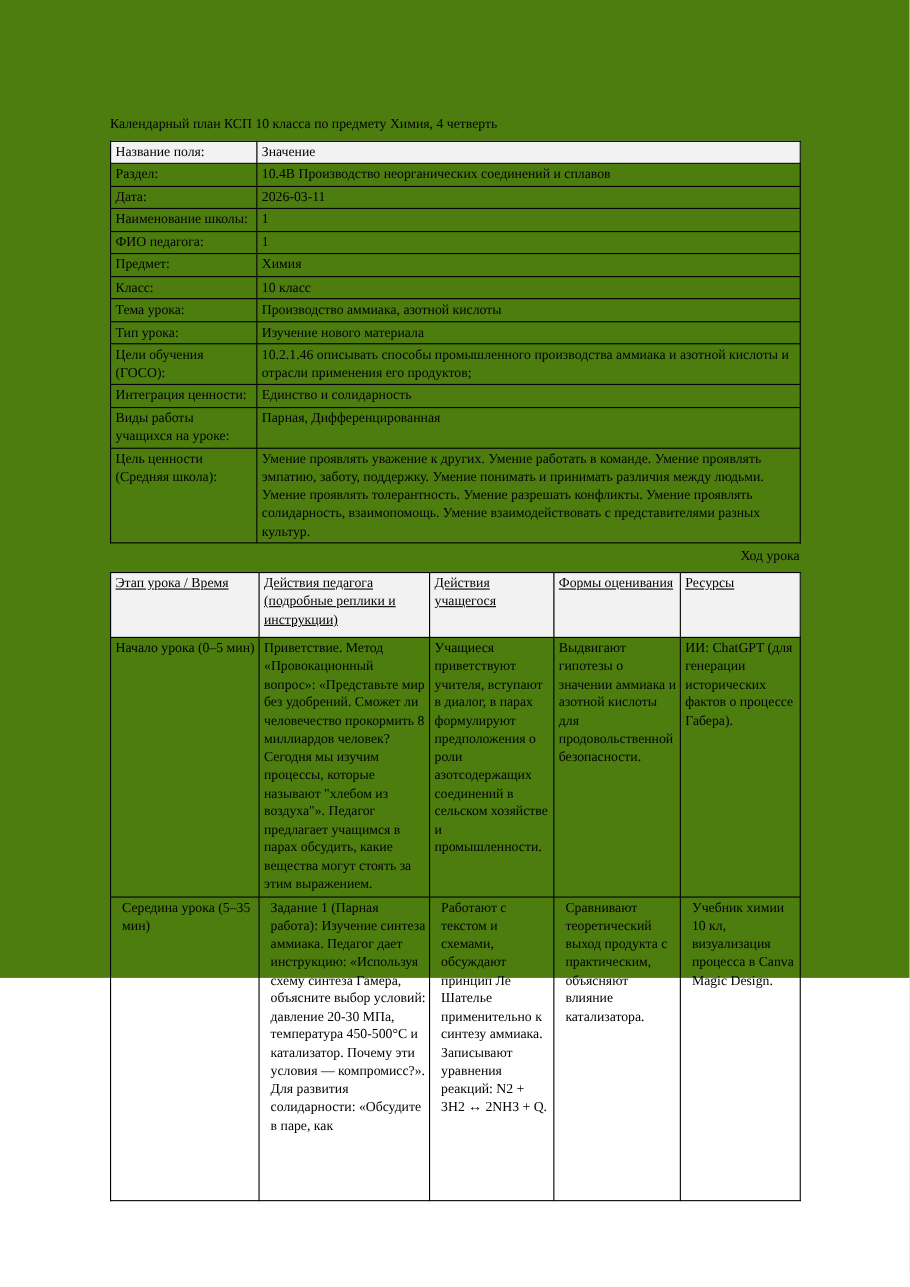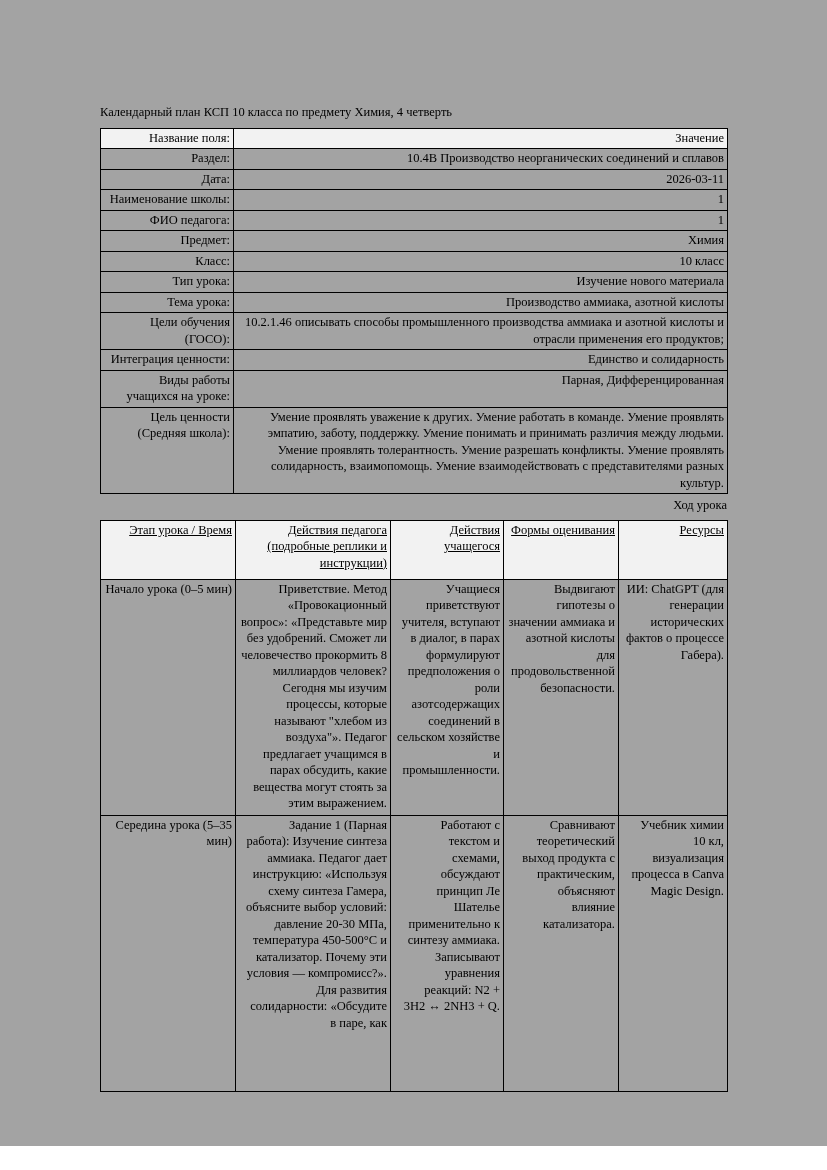"Календарный план КСП 10 класса" .page { background: #a3a3a3 -> #4d7c0f; height: 1146px -> 889px }
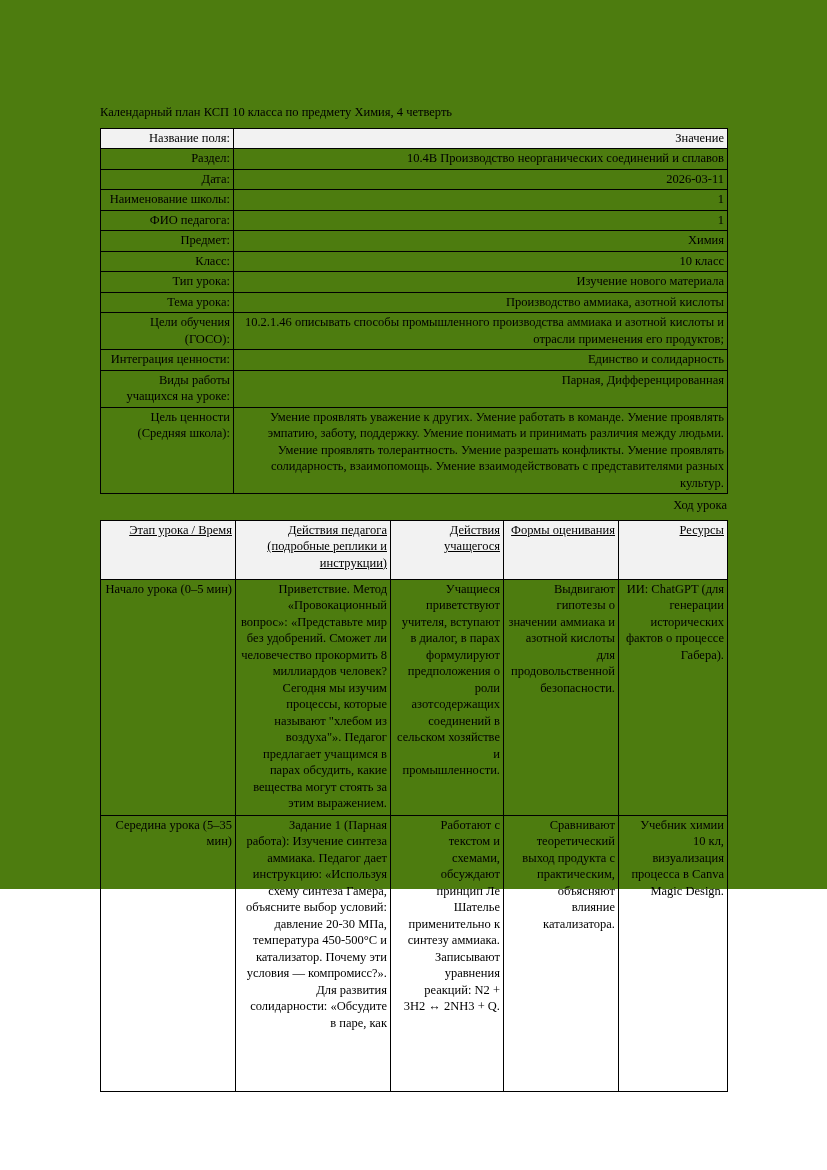"Название поля:" table td, table th { text-align: right -> left }
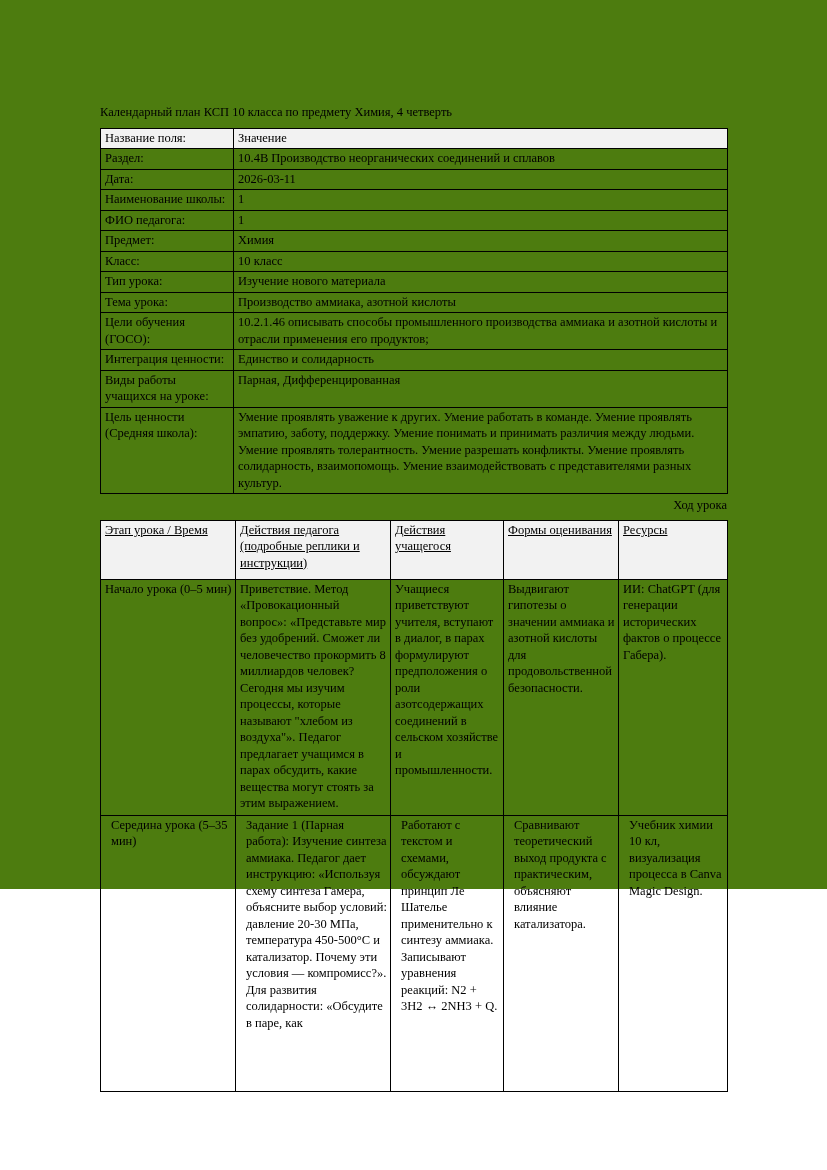"Тип урока:" tr { order: before "Тема урока:" -> after "Тема урока:" }
